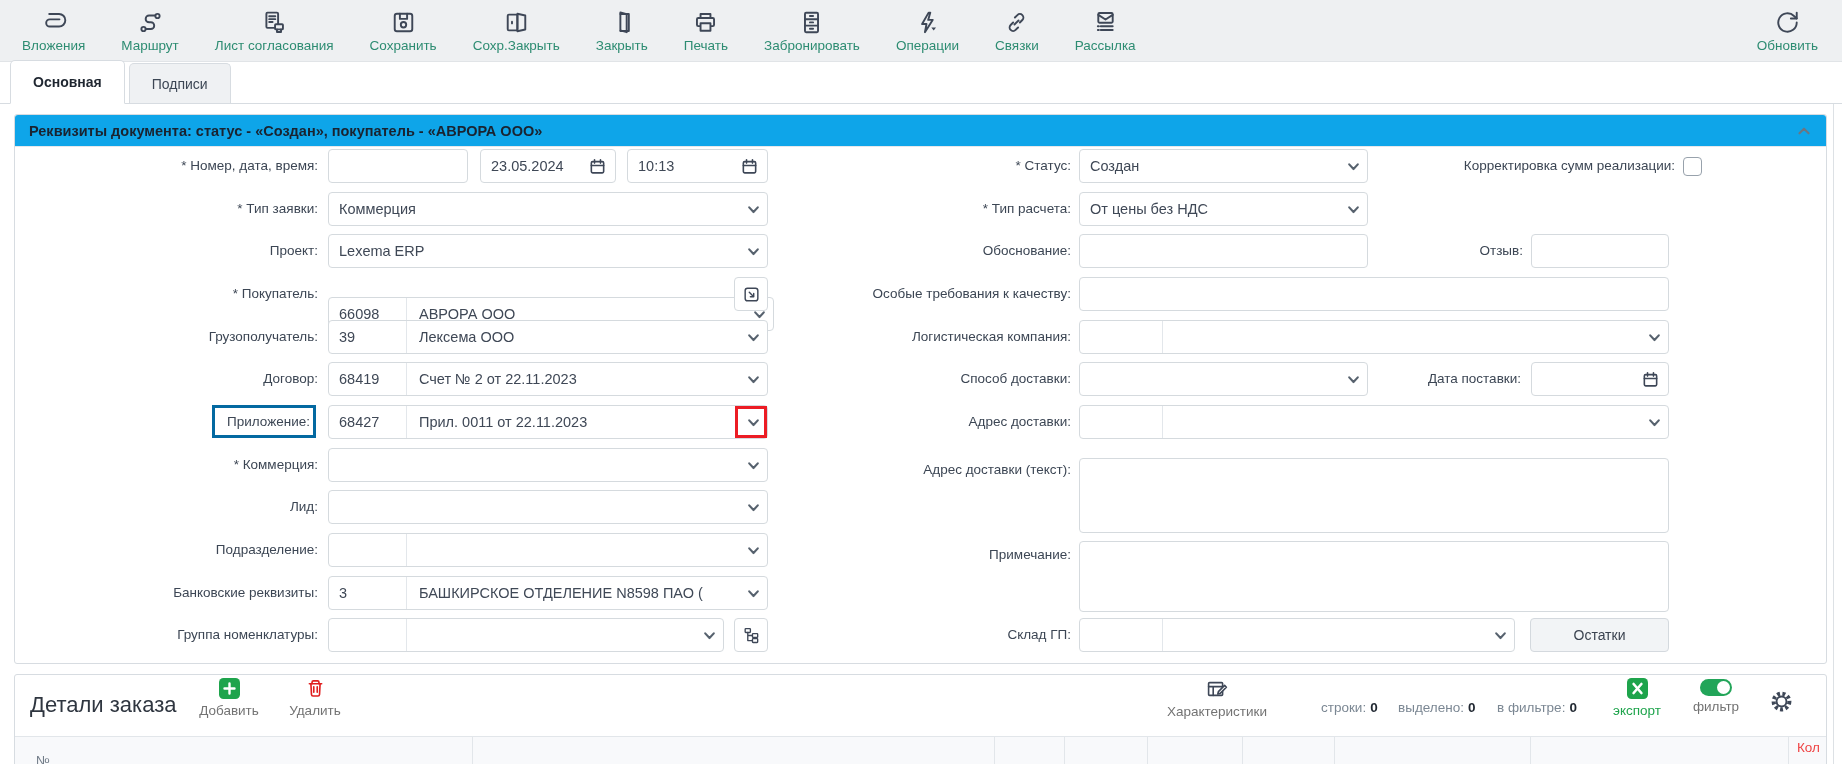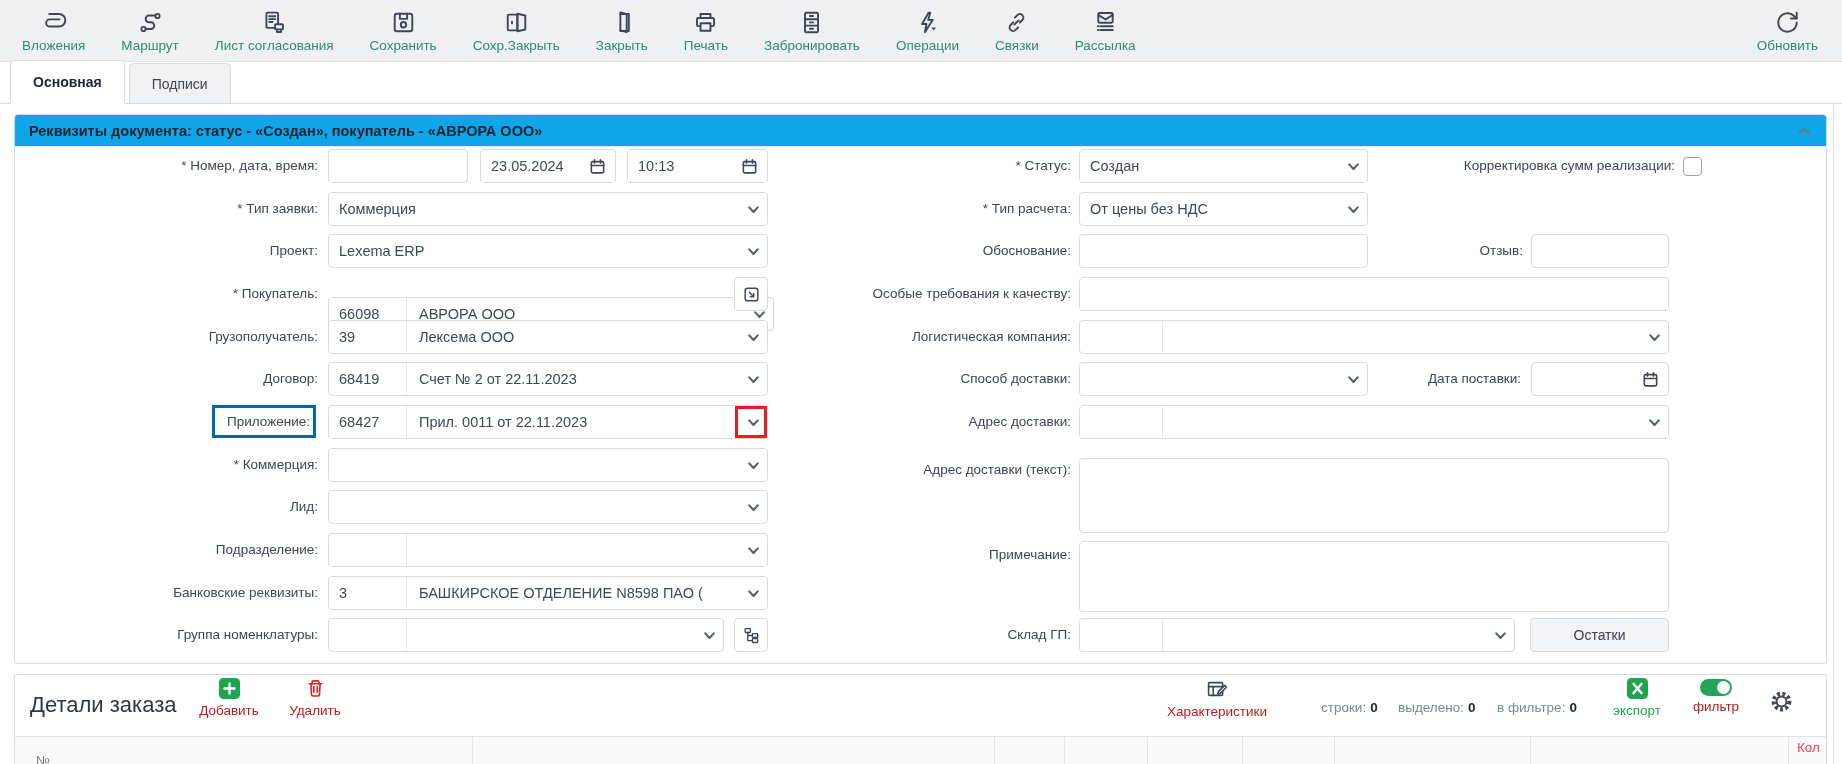"Добавить" .dlabel { color: #b91c1c -> #737373 }
